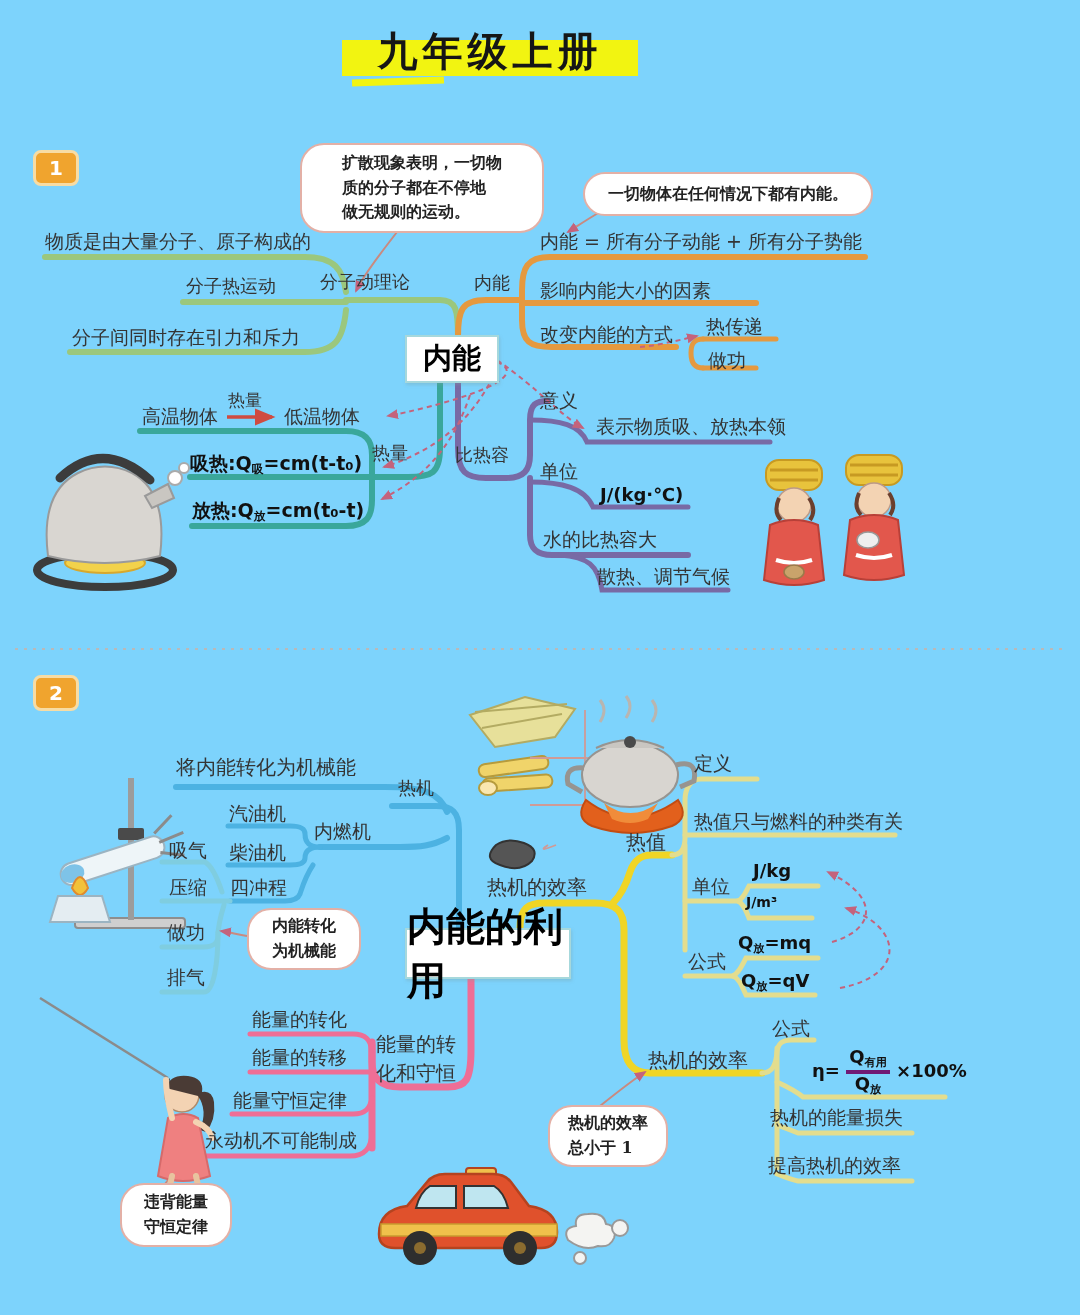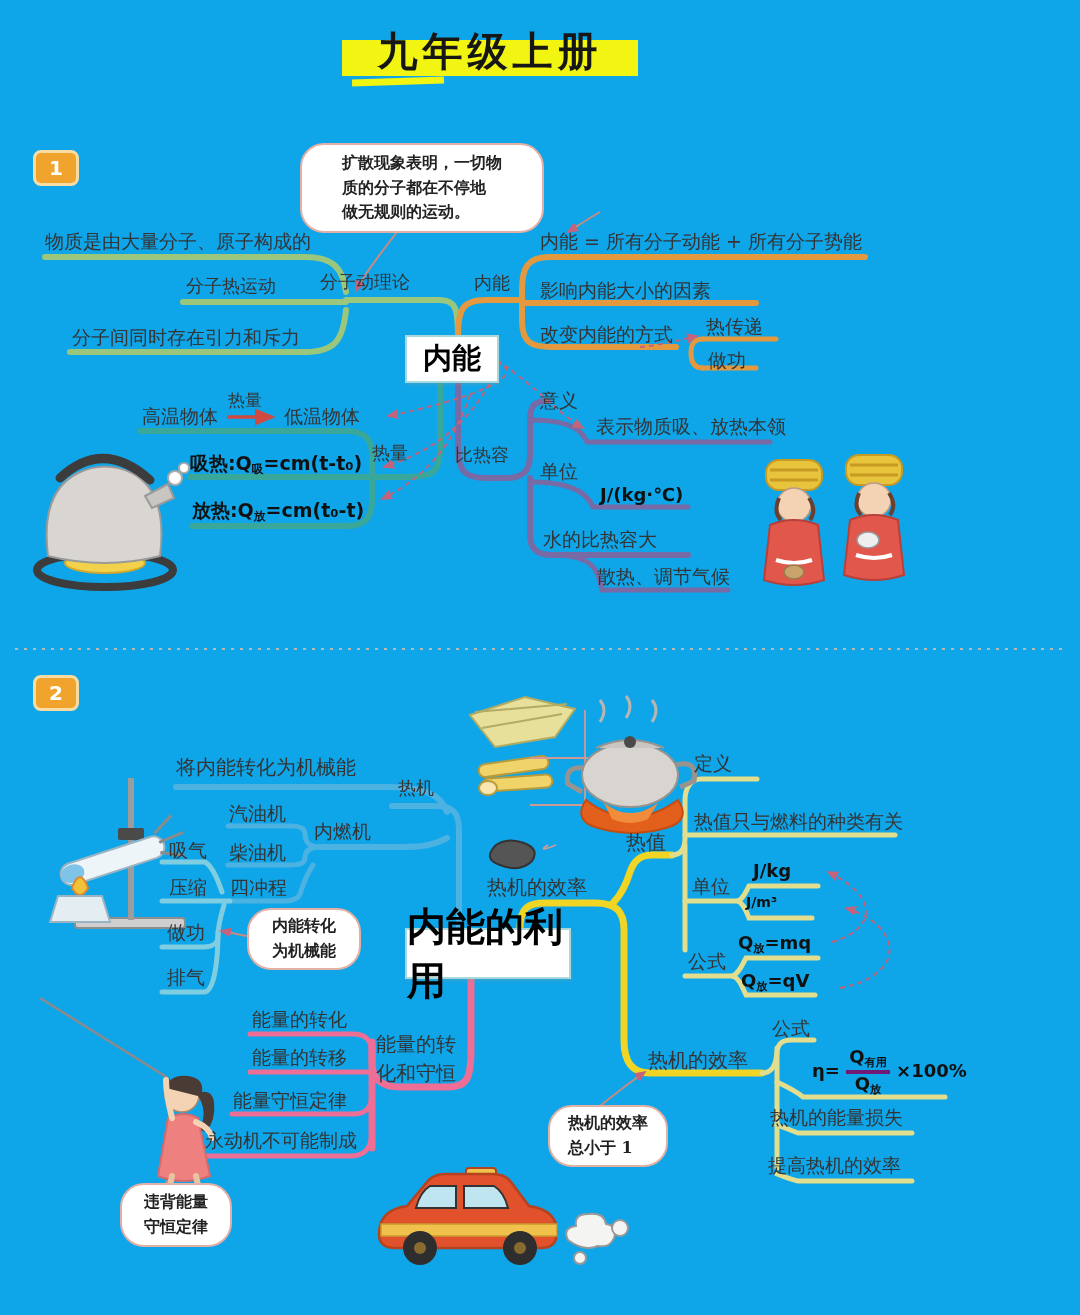"九年级上册" #page { background: #0ea5e9 -> #7dd3fc }
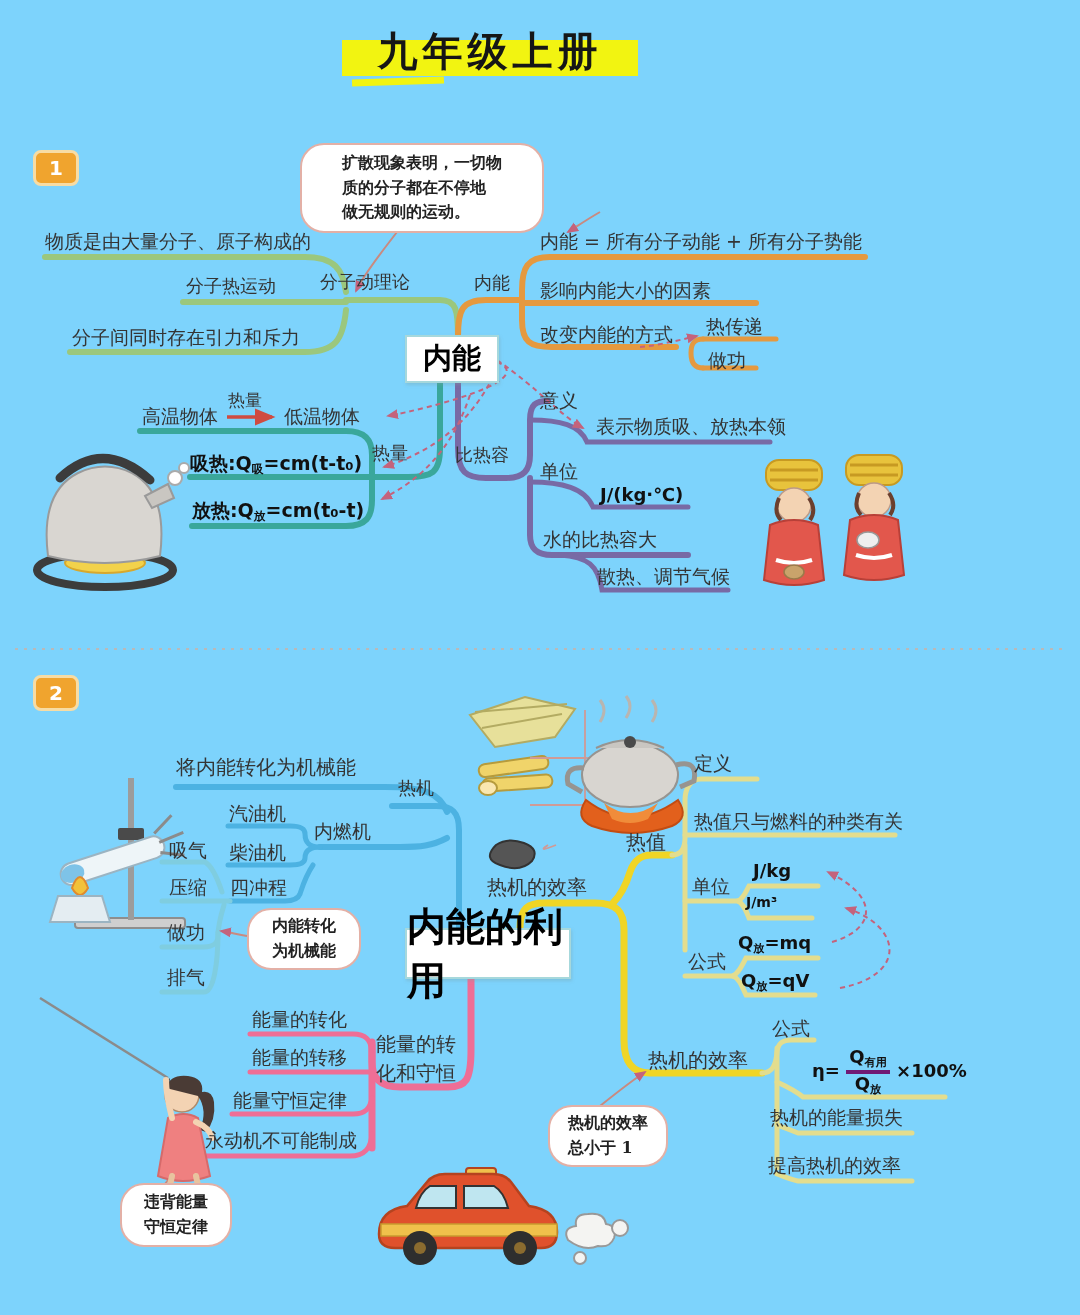"一切物体在任何情况下都有内能。" div.callout { html: none -> <div>一切物体在任何情况下都有内能。</div> }
